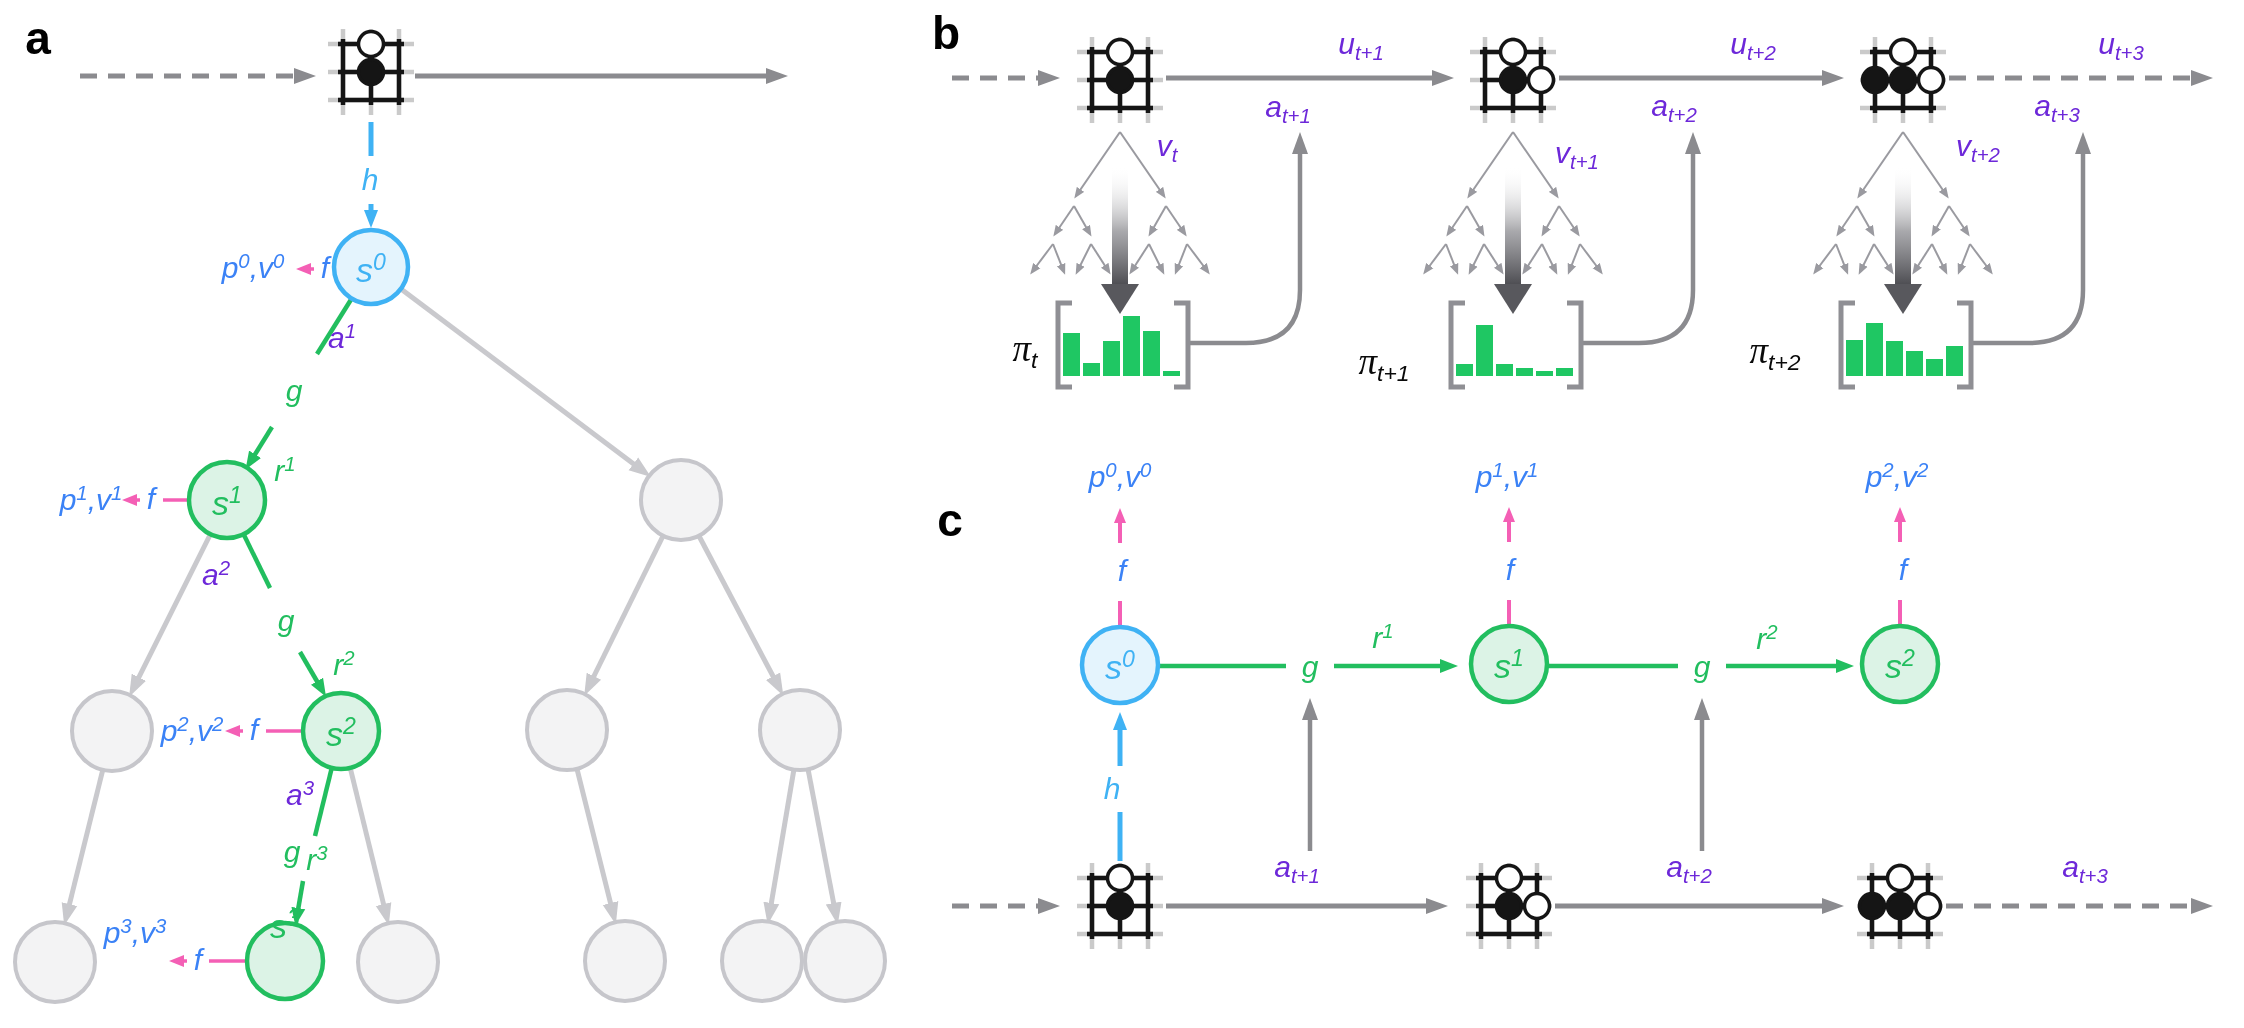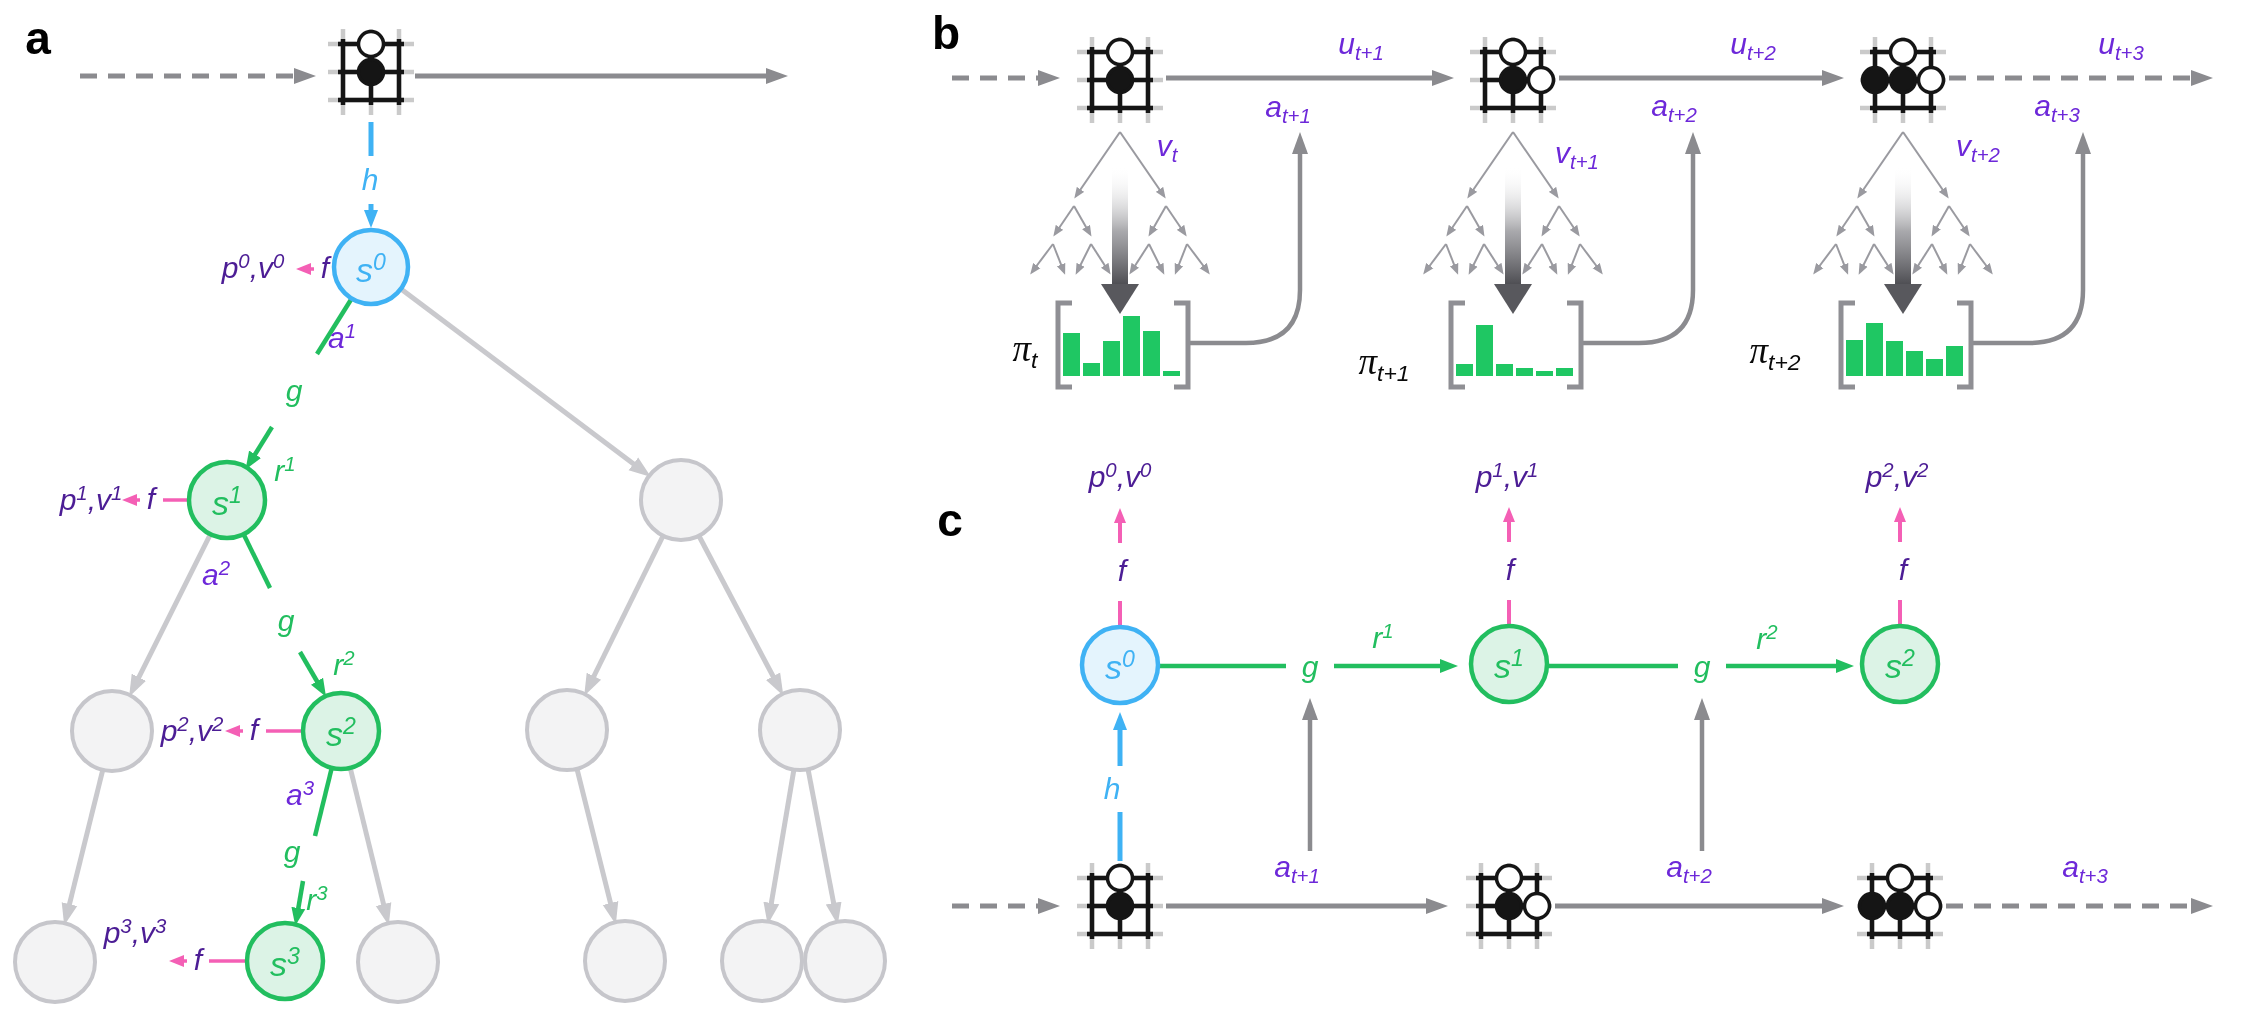"p0,v0" .pink { color: #4c1d95 -> #3b82f6 }
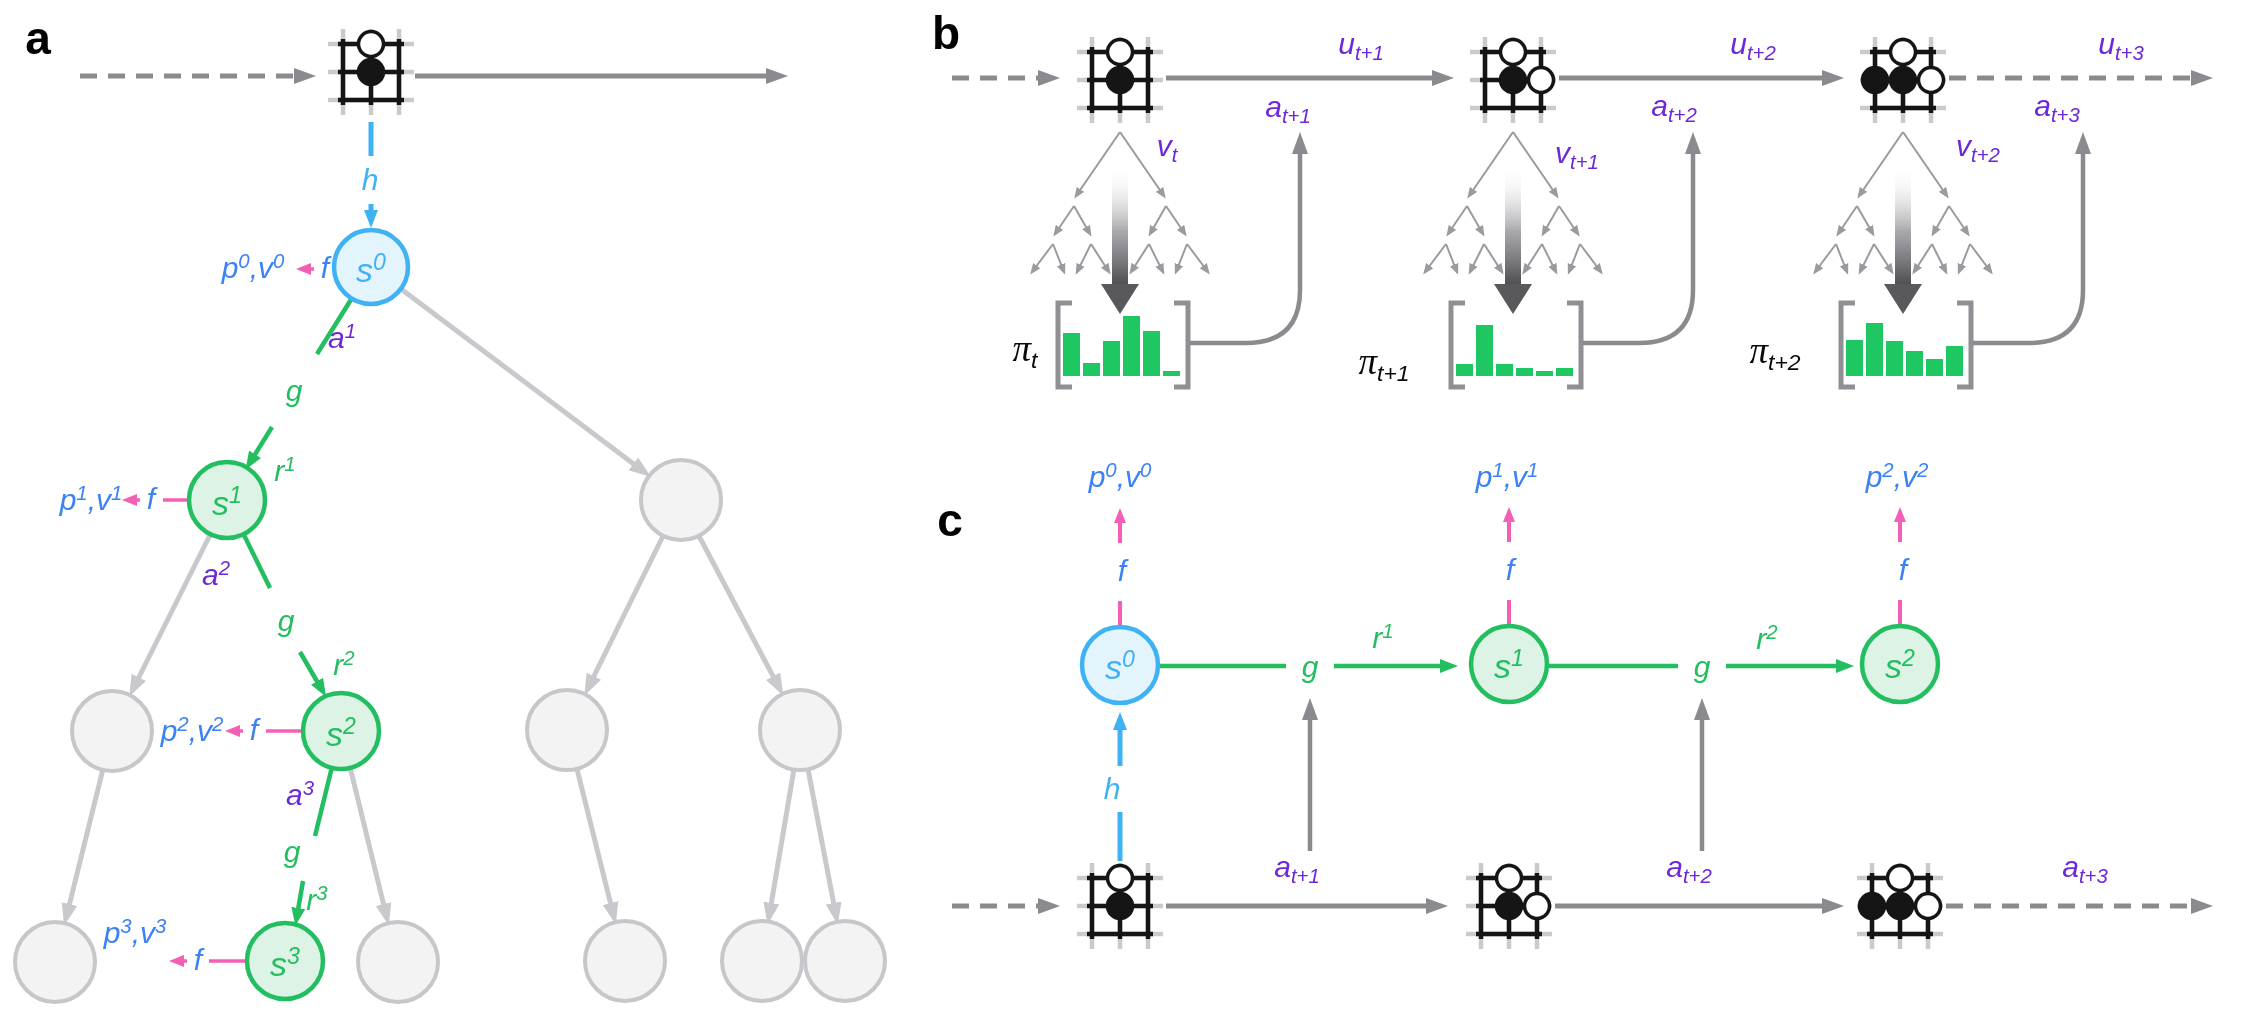"r3" div.lbl { top: 899px -> 859px }
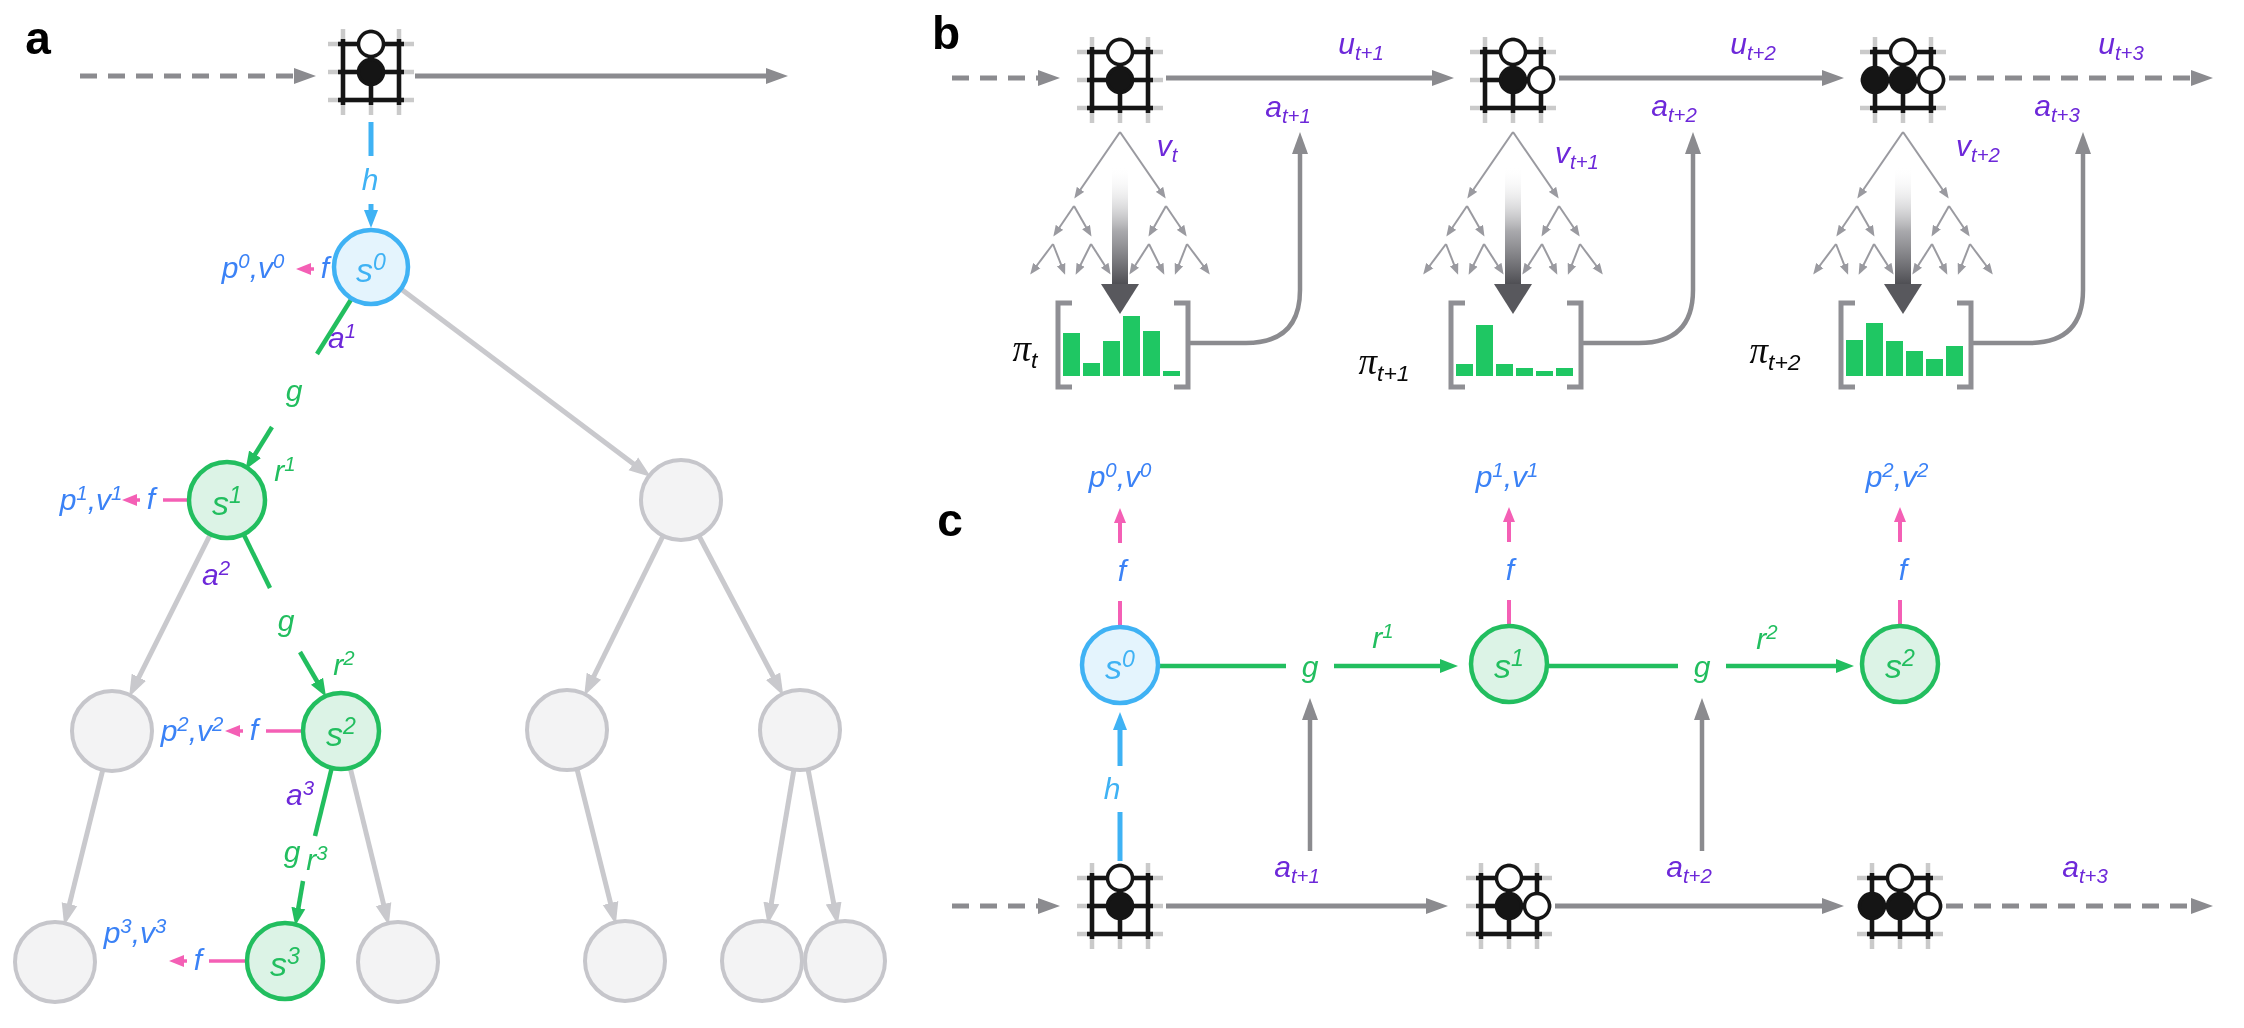"s3" div.lbl { top: 963px -> 925px }
